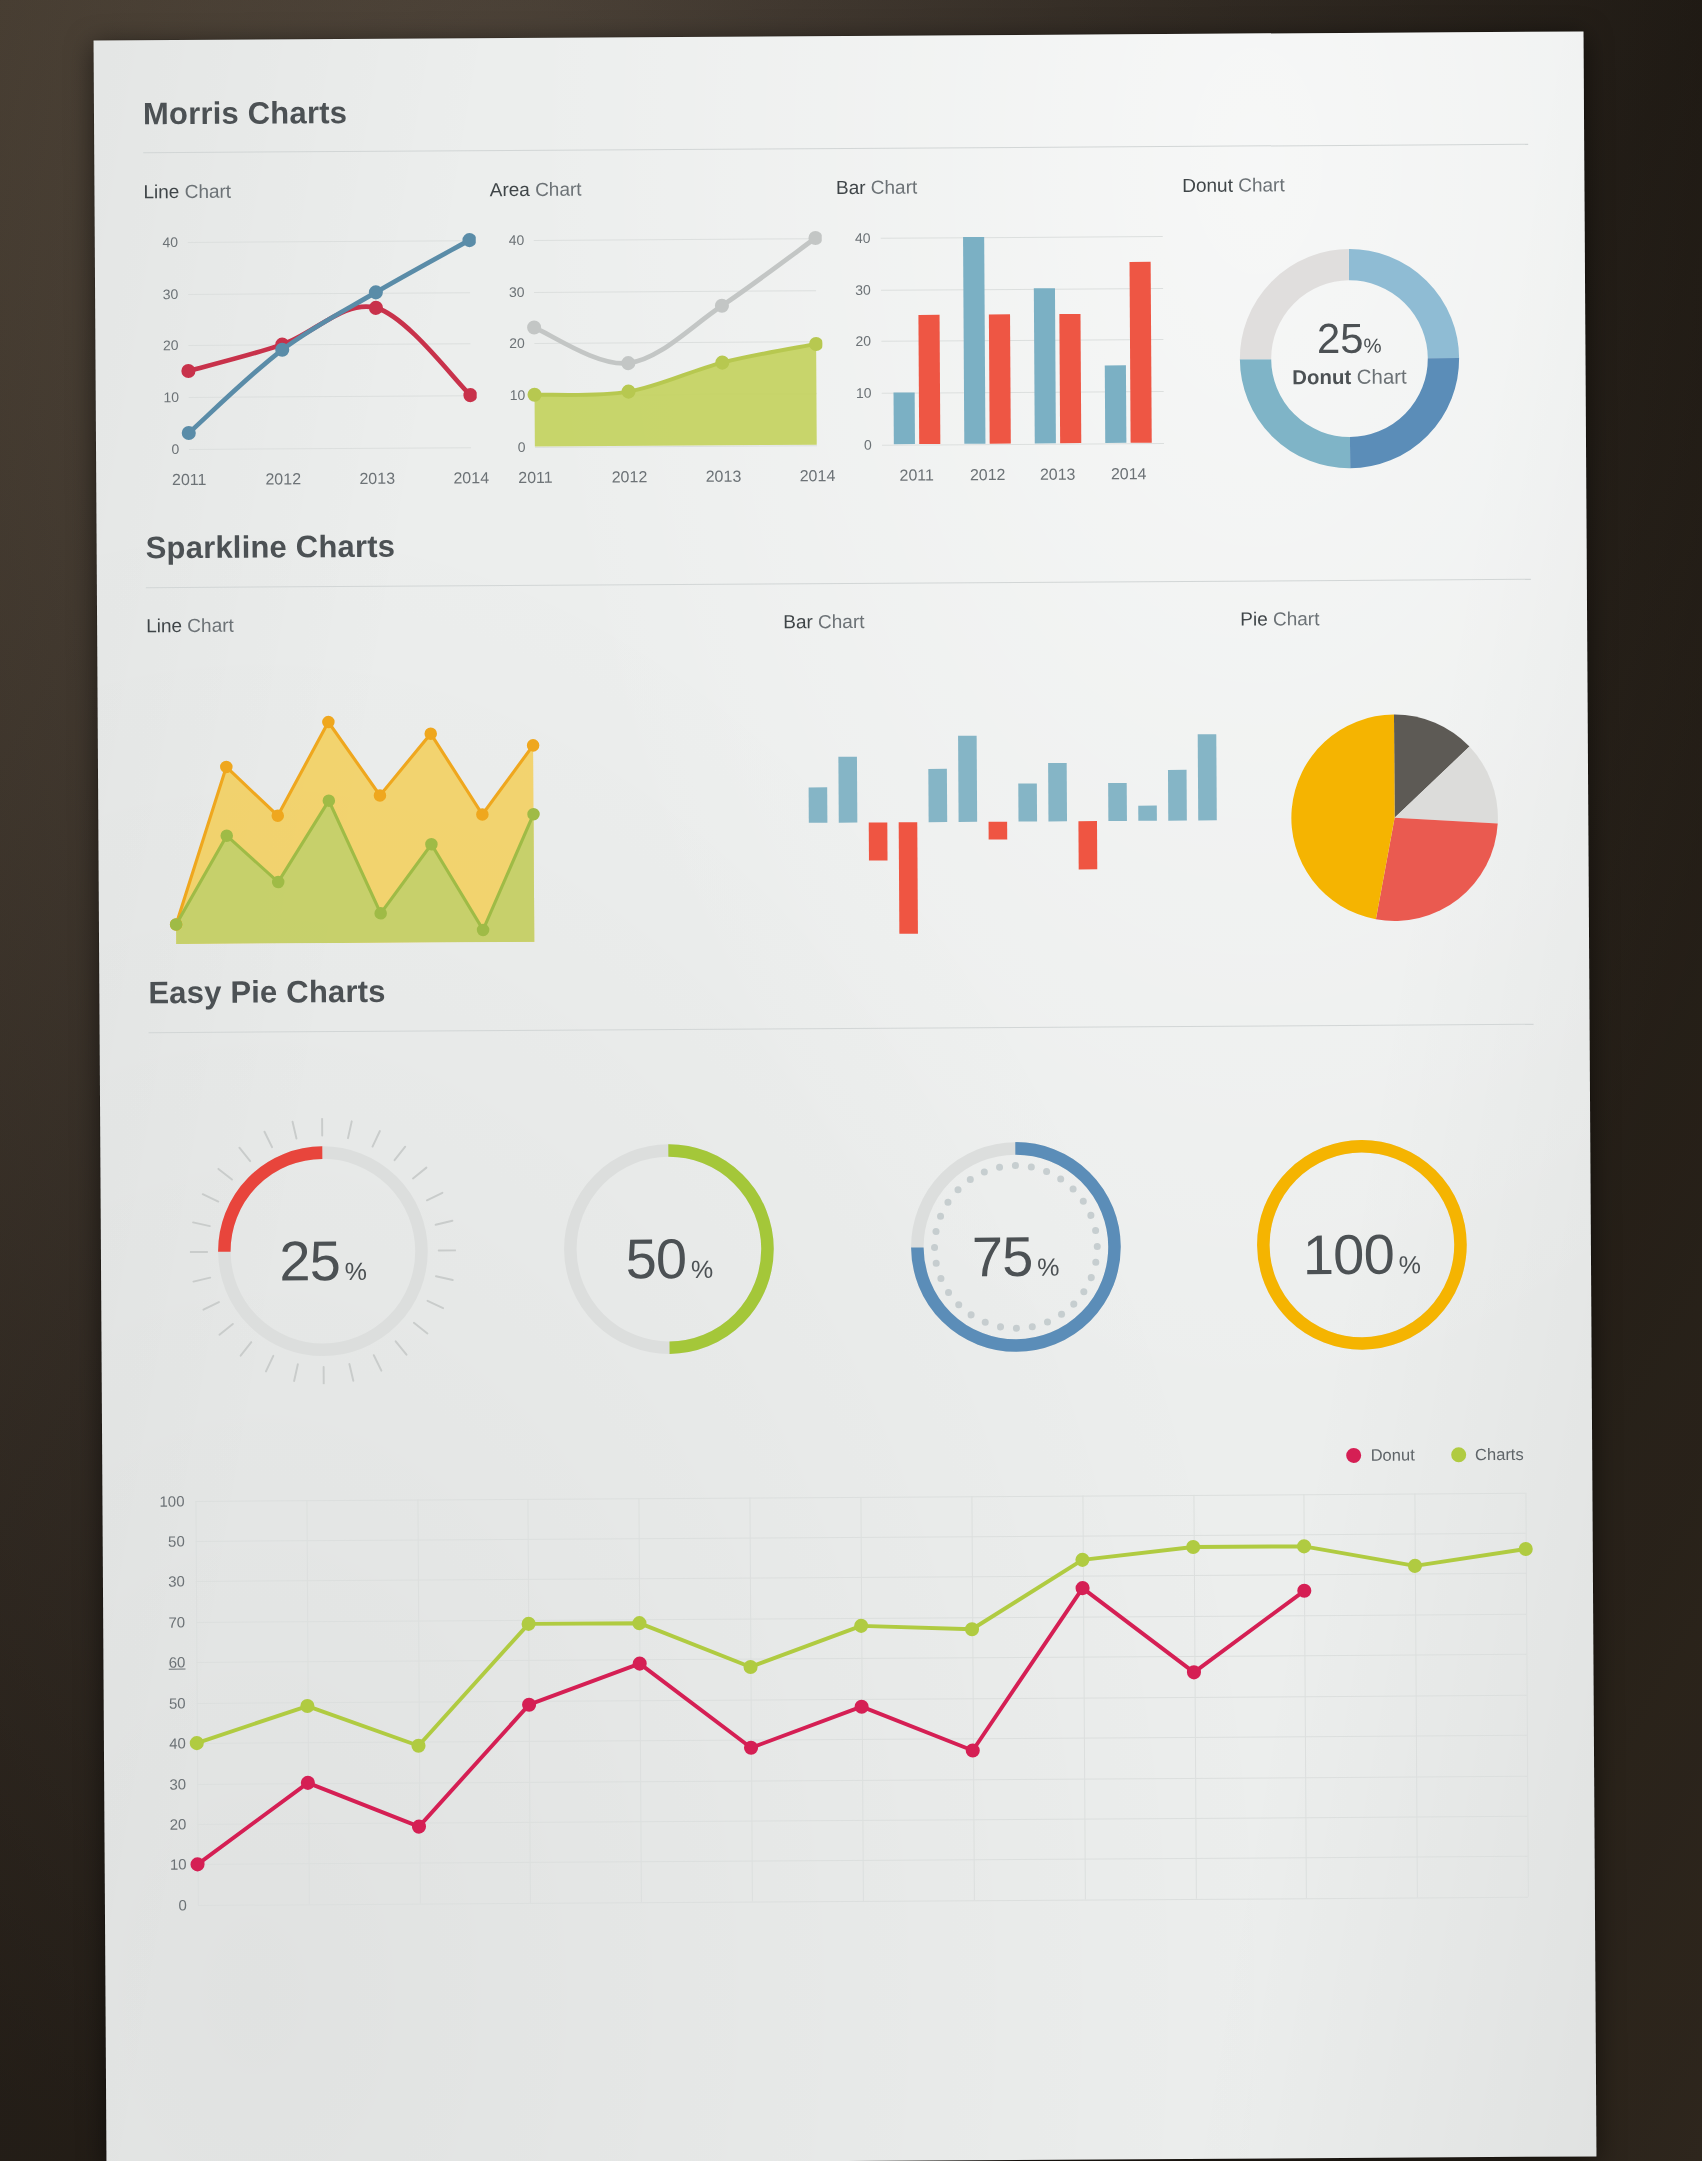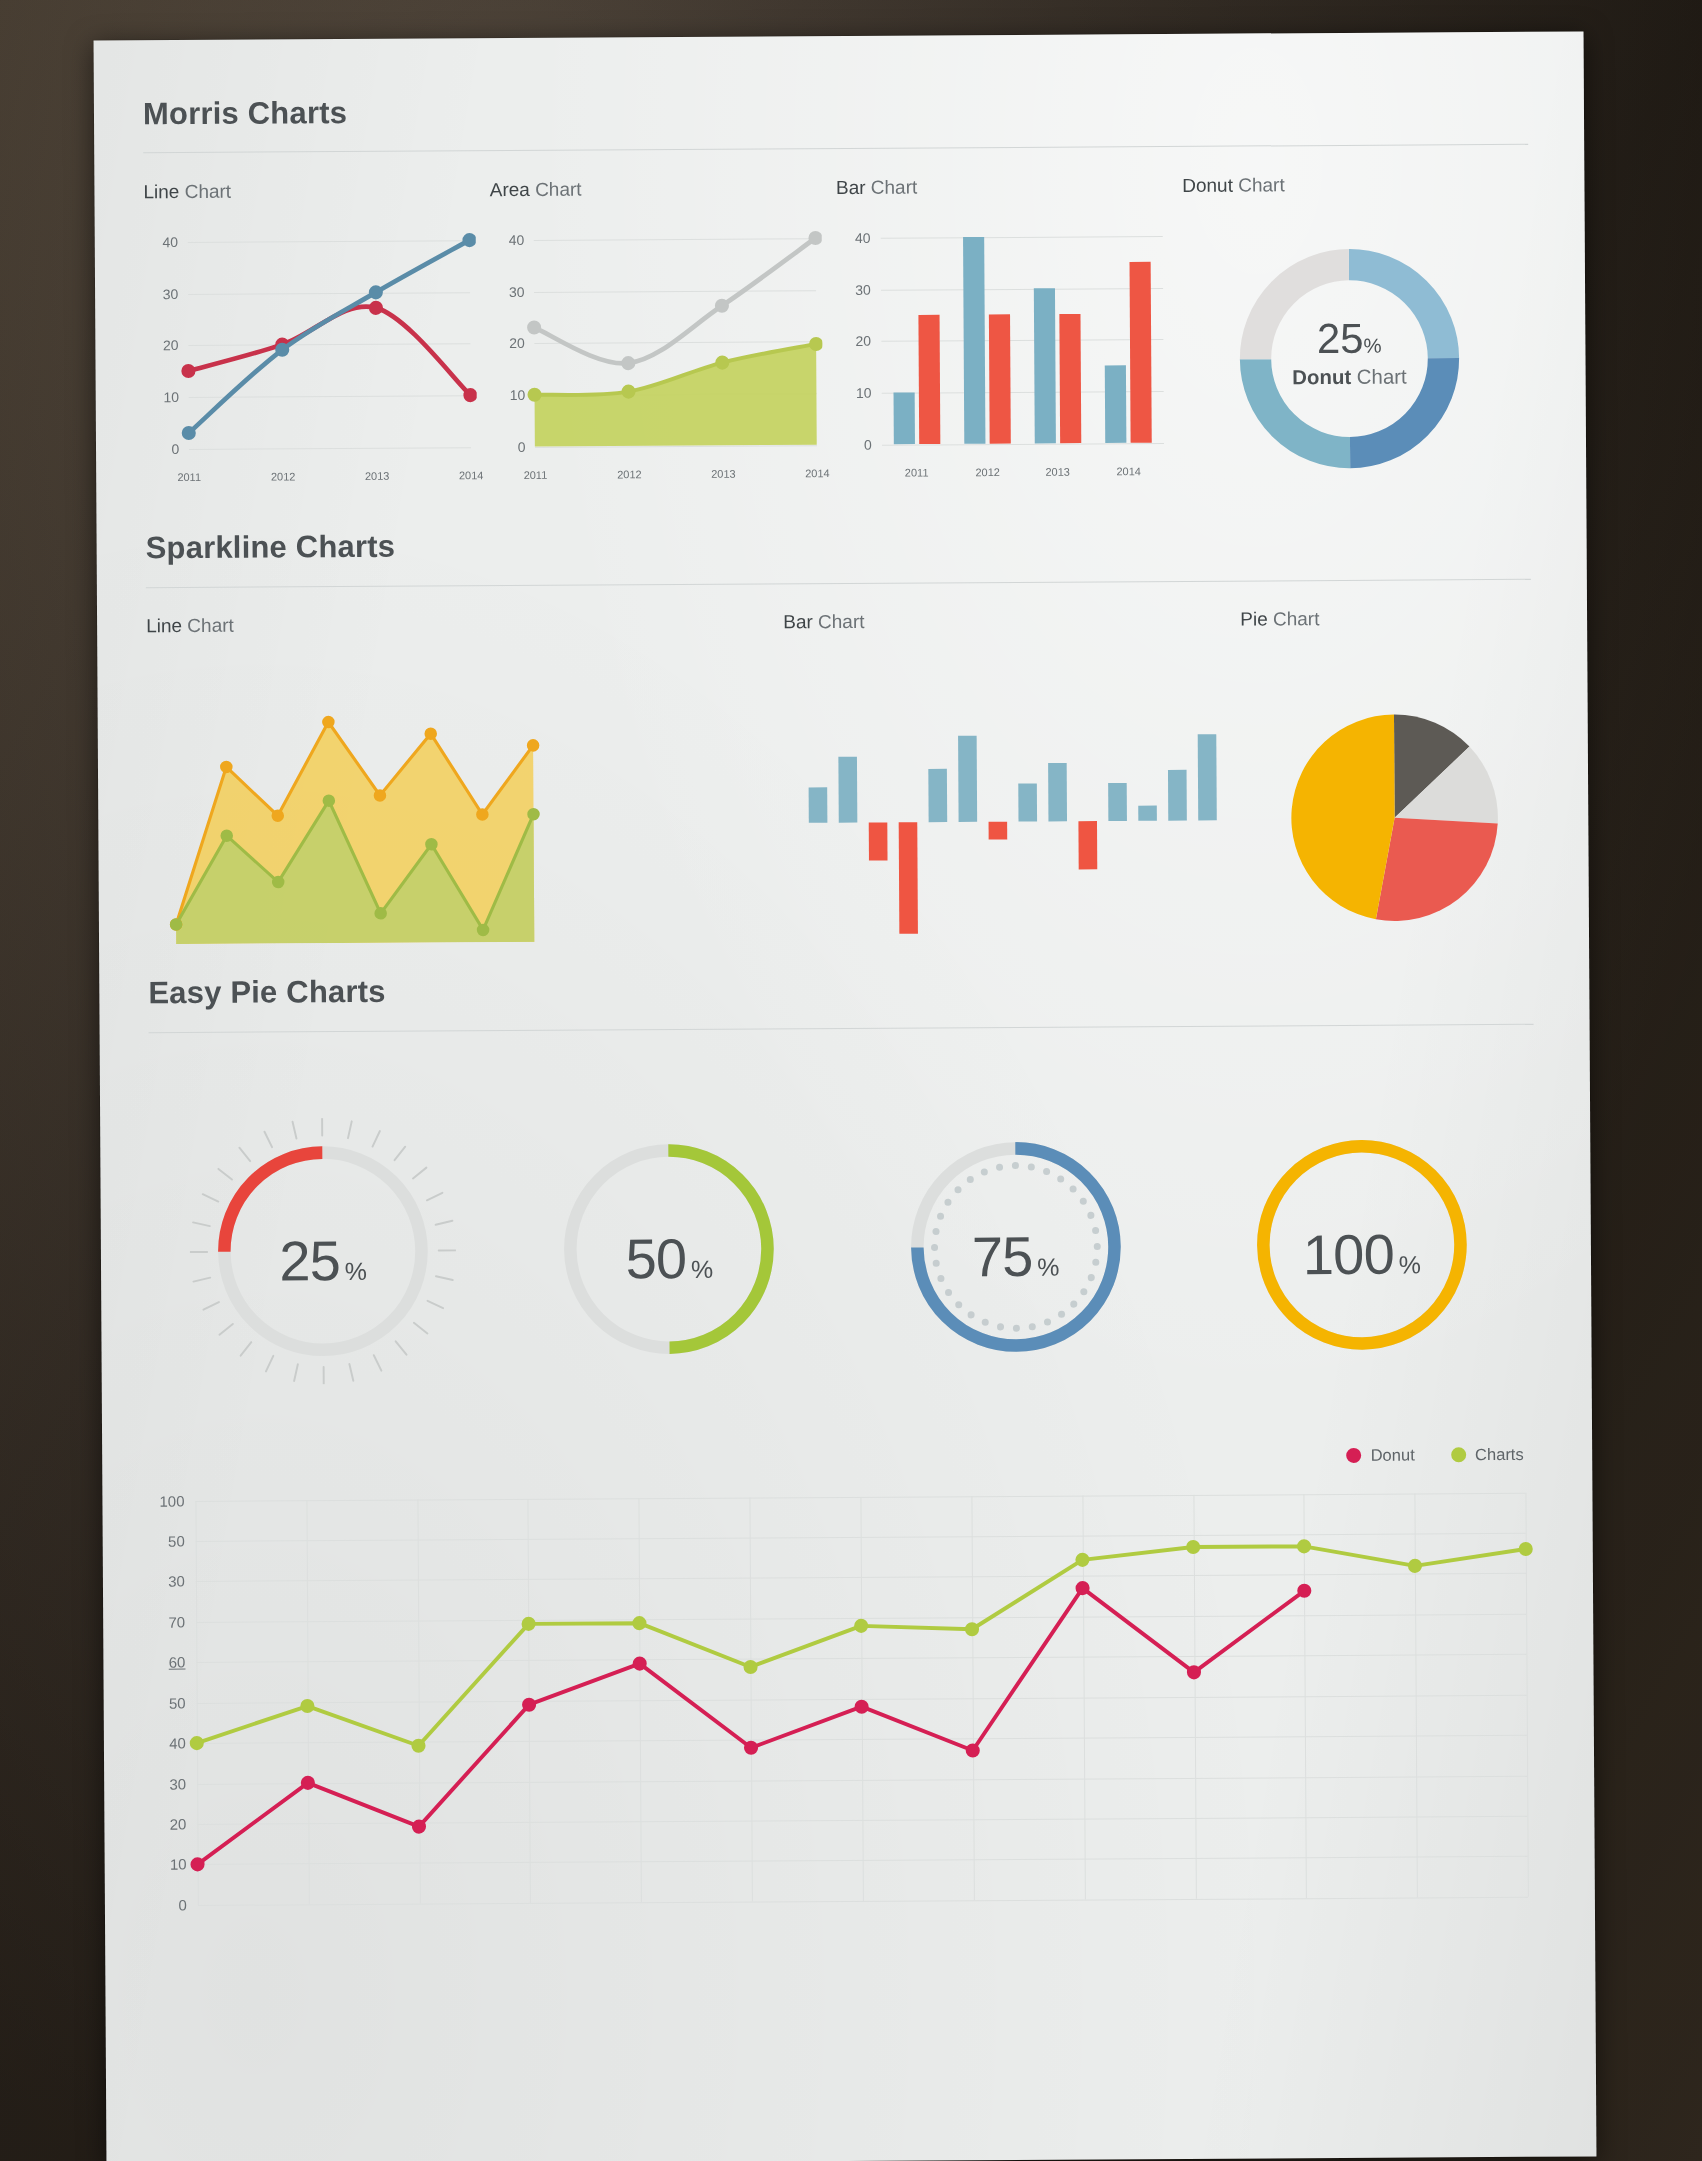"2011" .xlab { font-size: 11px -> 16px }
